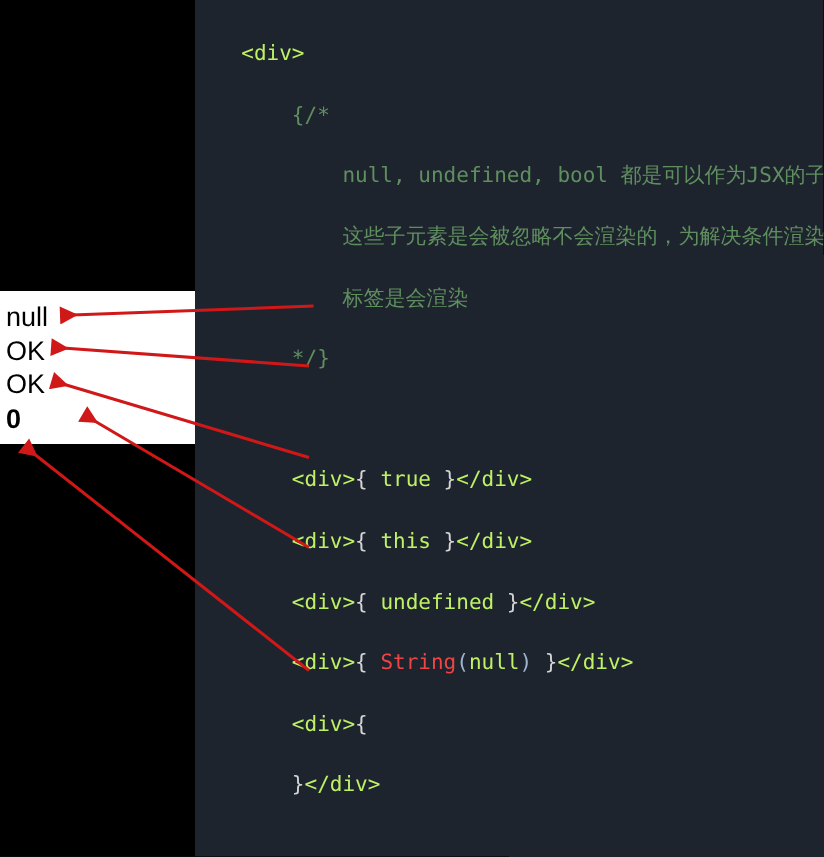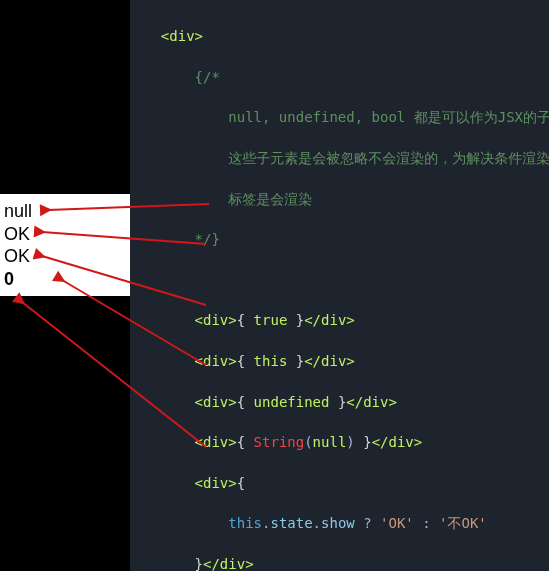"this.state.show ? 'OK' : '不OK'" span.row { html: <span> <span>this</span><span>.</span><span>state</span><span>.</span><span>show</span><span> ? </span><span>'OK'</span><span> : </span><span>'不OK'</span></span> -> none }
